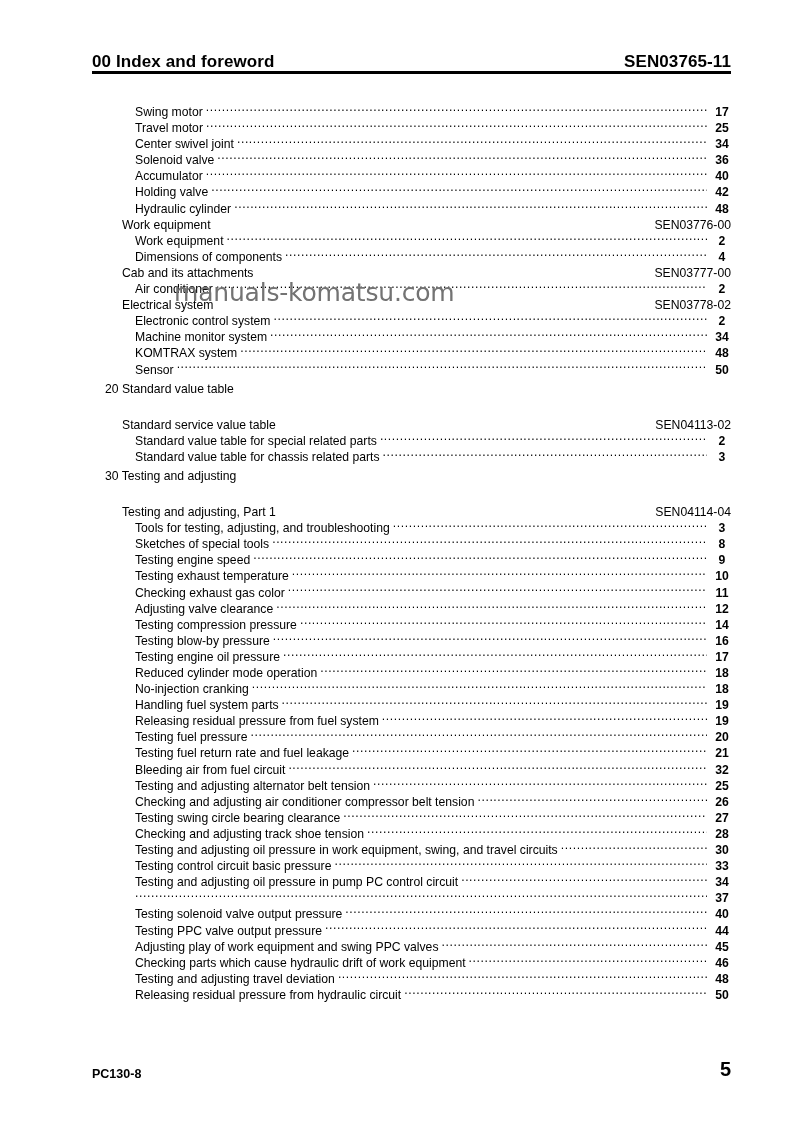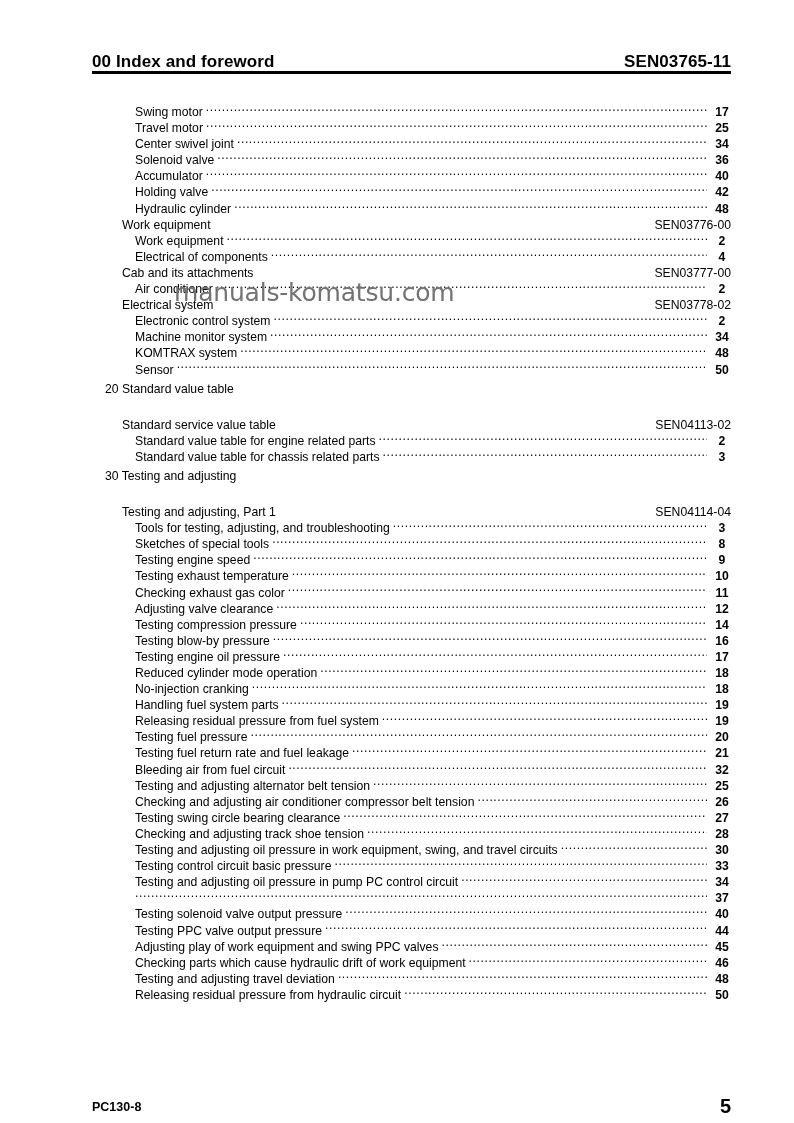"Electrical of components" span.label { text: Electrical -> Dimensions }
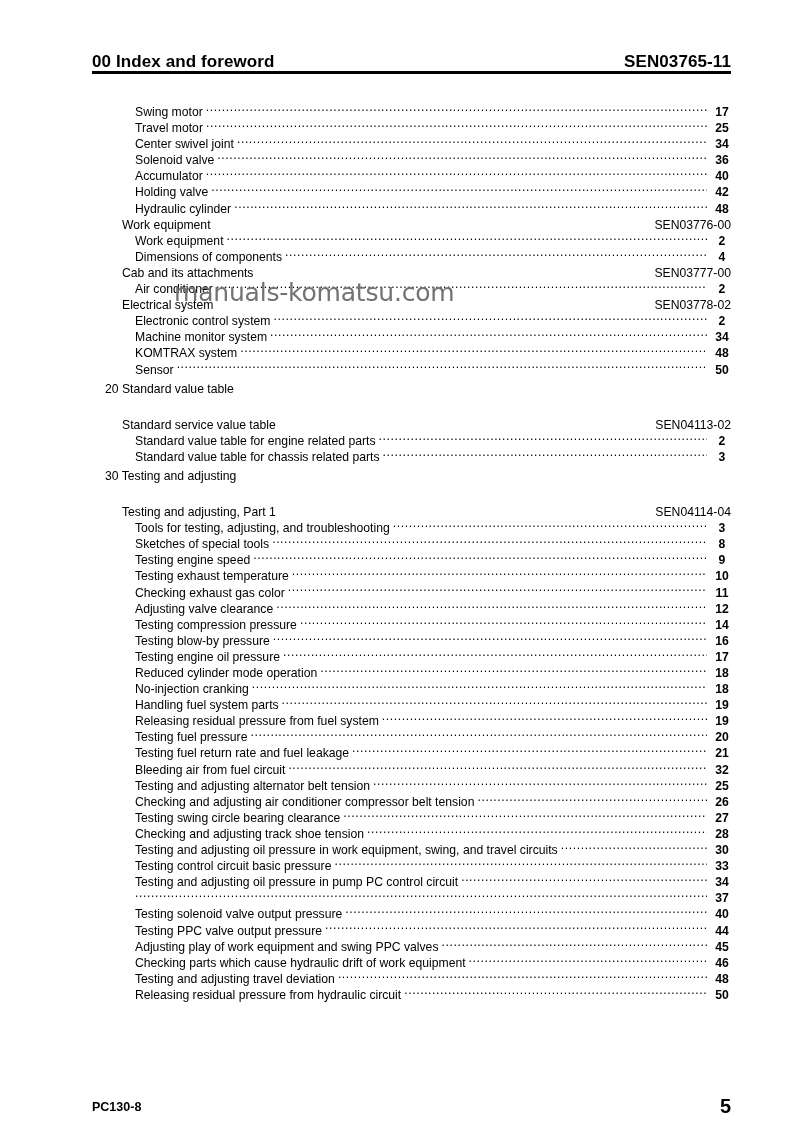"Standard value table for engine" span.label { text: engine -> special }
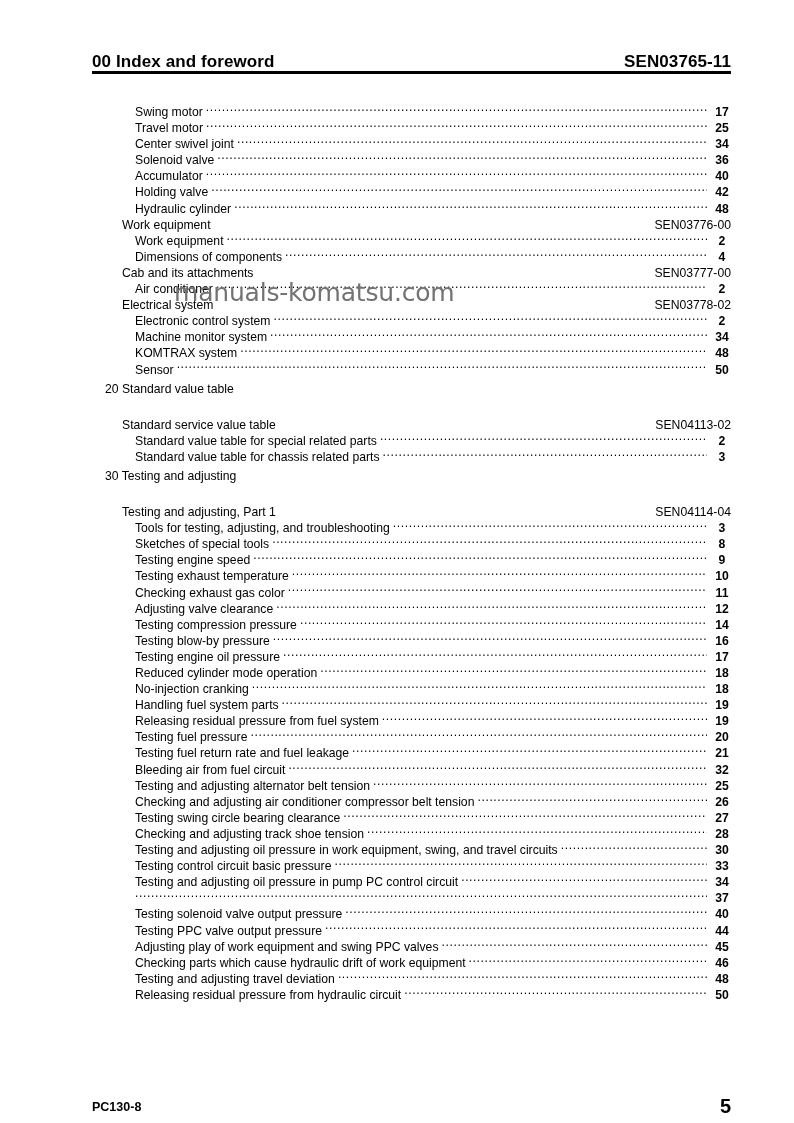"PC130-8" .page-footer { align-items: center -> flex-end; margin-top: 37px -> none }
